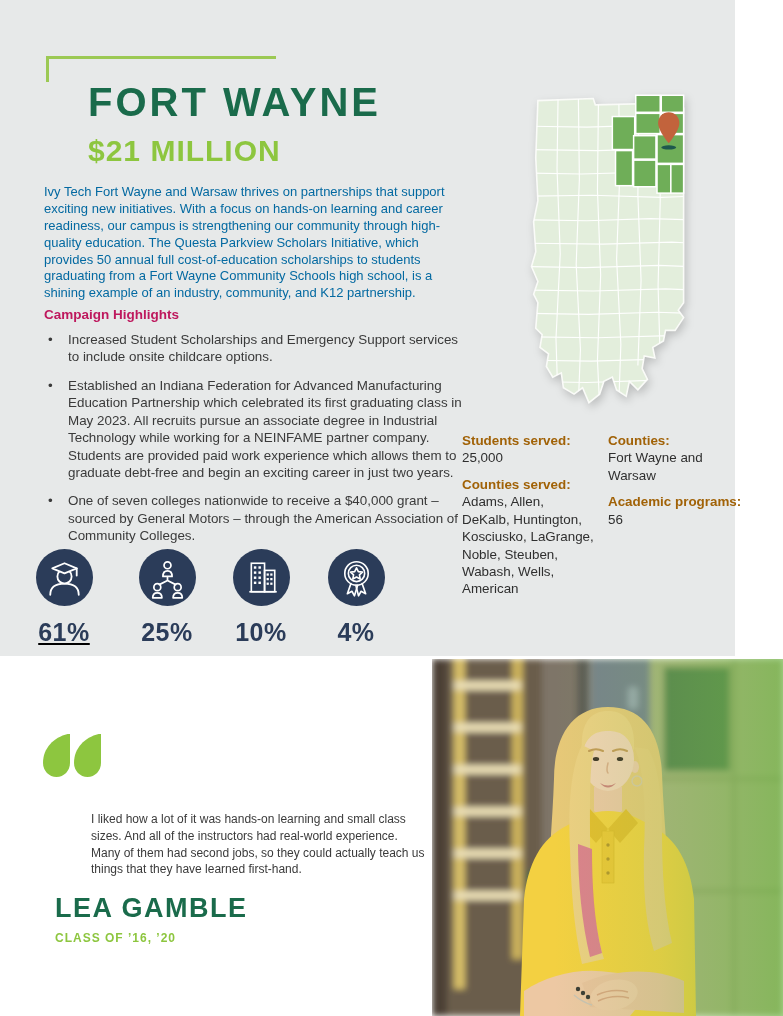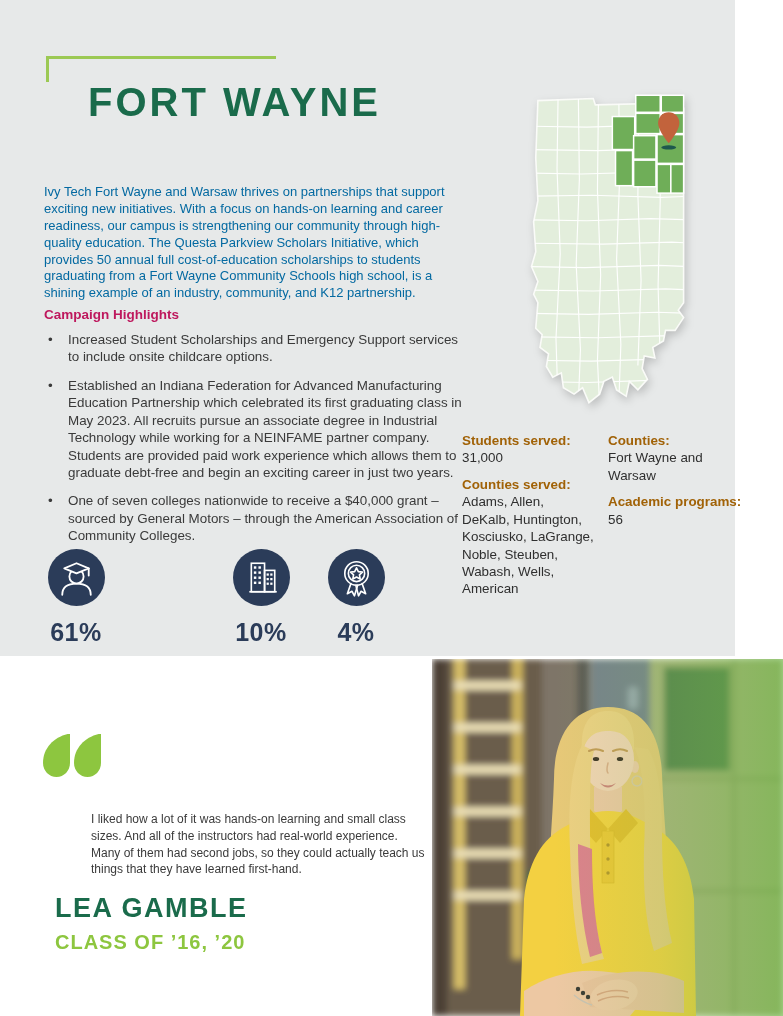"$21 MILLION" div.campaign-amount { html: none -> <div>$21 MILLION</div> }
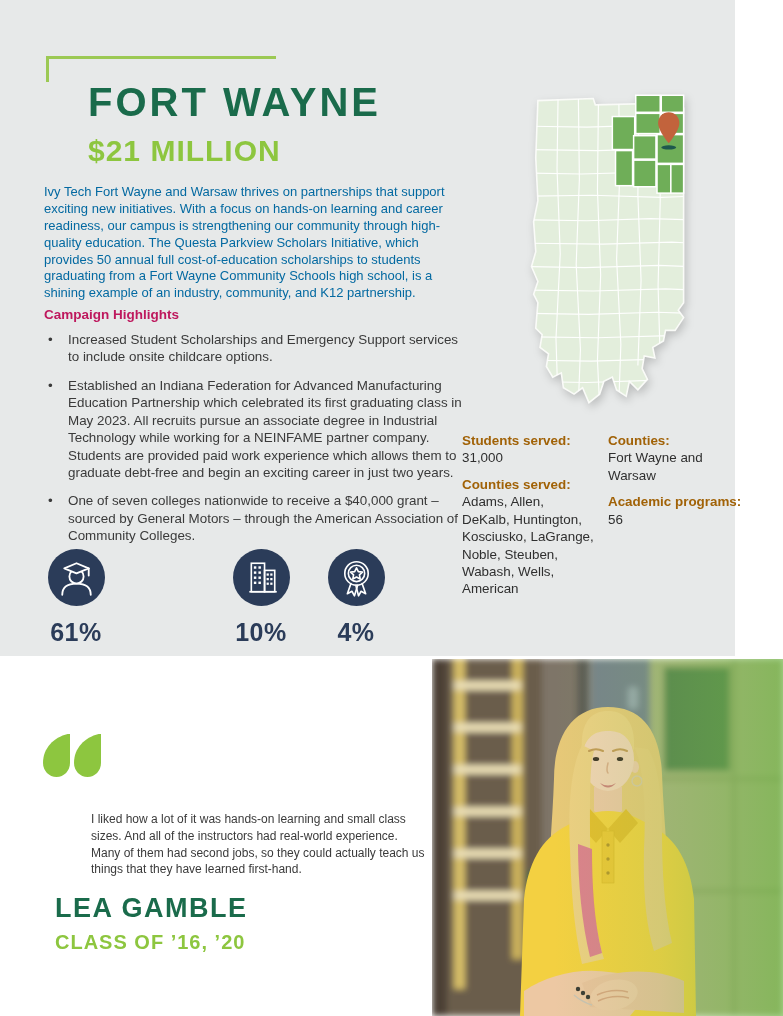"31,000" div.stat-value { text: 31,000 -> 25,000 }
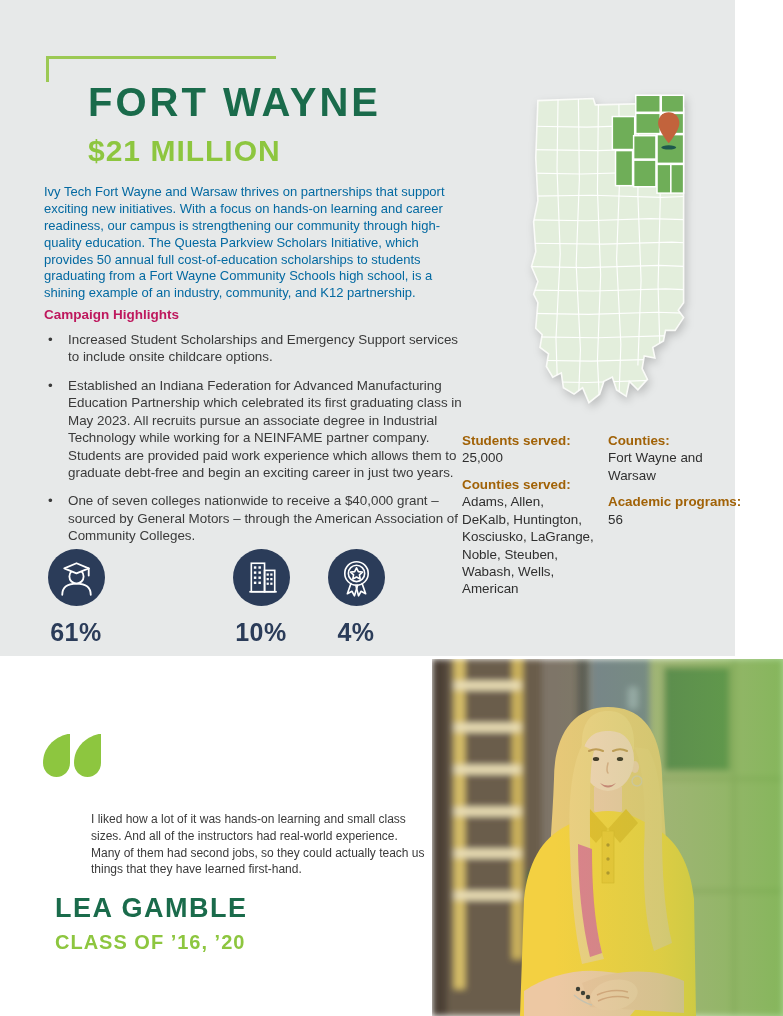"61%" .d1 { left: 47px -> 35px; text-decoration: none -> underline }
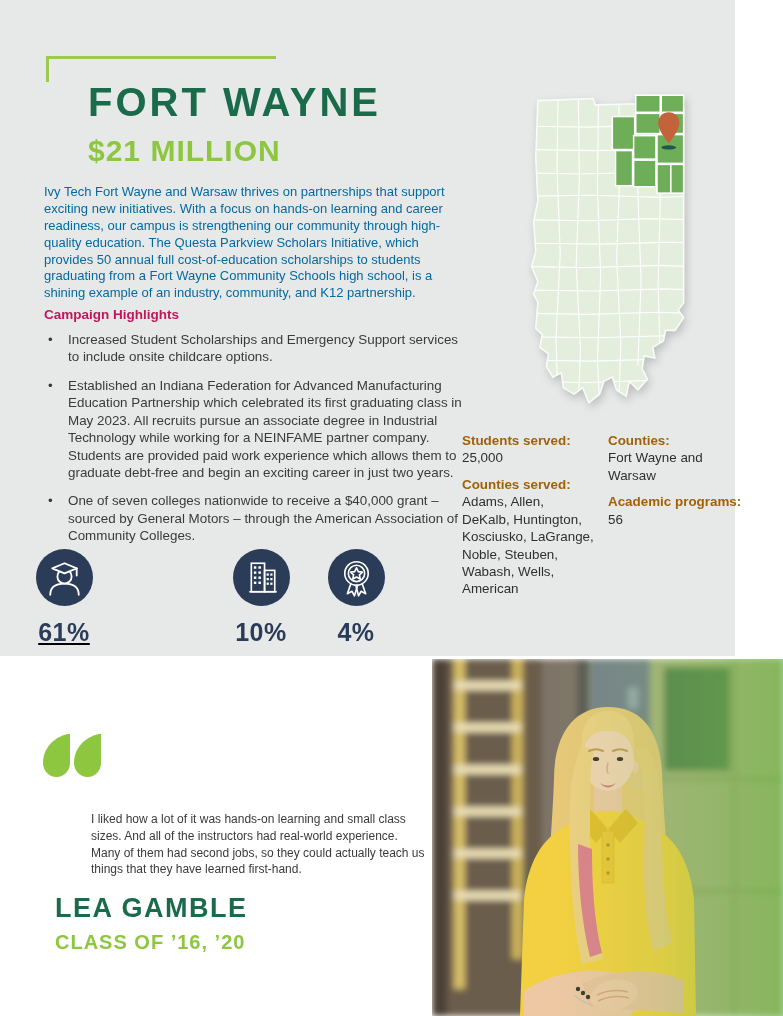"25%" div.demo-item { html: none -> <div> <svg> <circle></circle> <g> <circle></circle> <path></path> <path></path> <circle></circle> <path></path> <circle></circle> <path></path> </g> </svg> <div>25%</div> </div> }
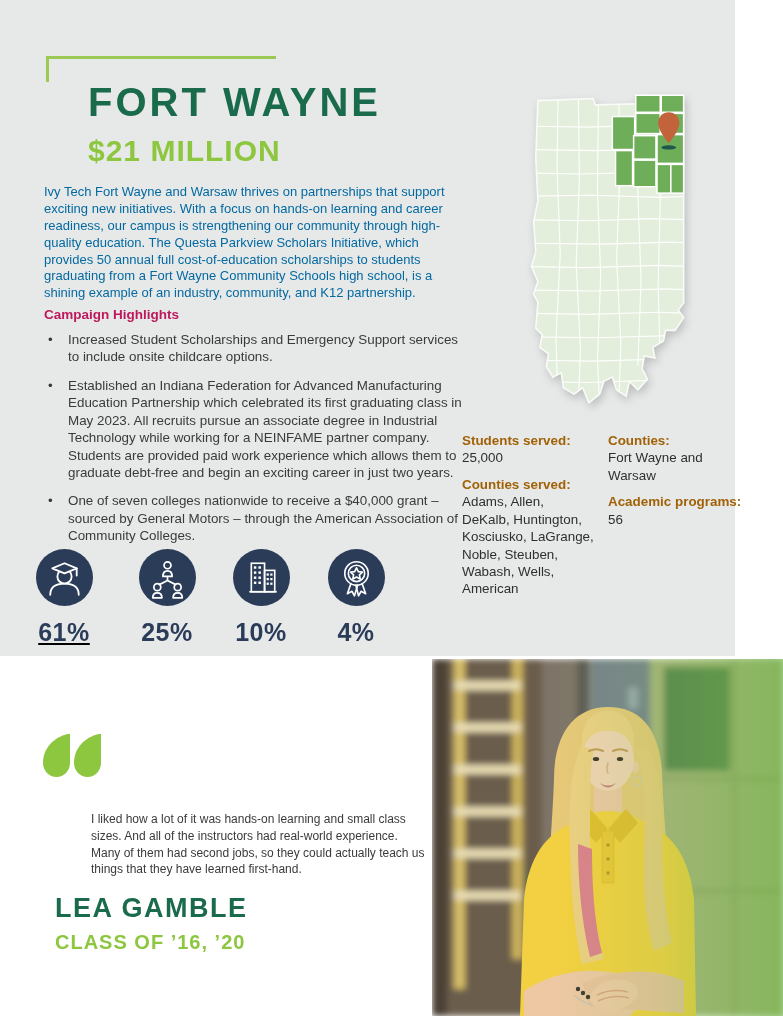"CLASS OF ’16, ’20" .person-class { font-size: 20px -> 12px }
